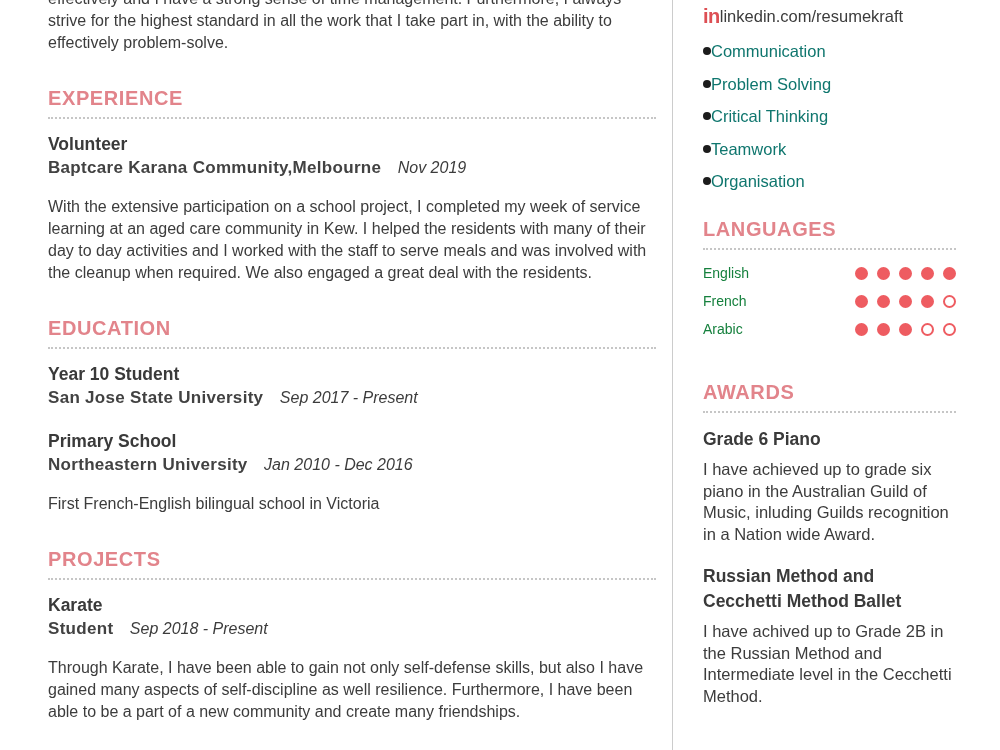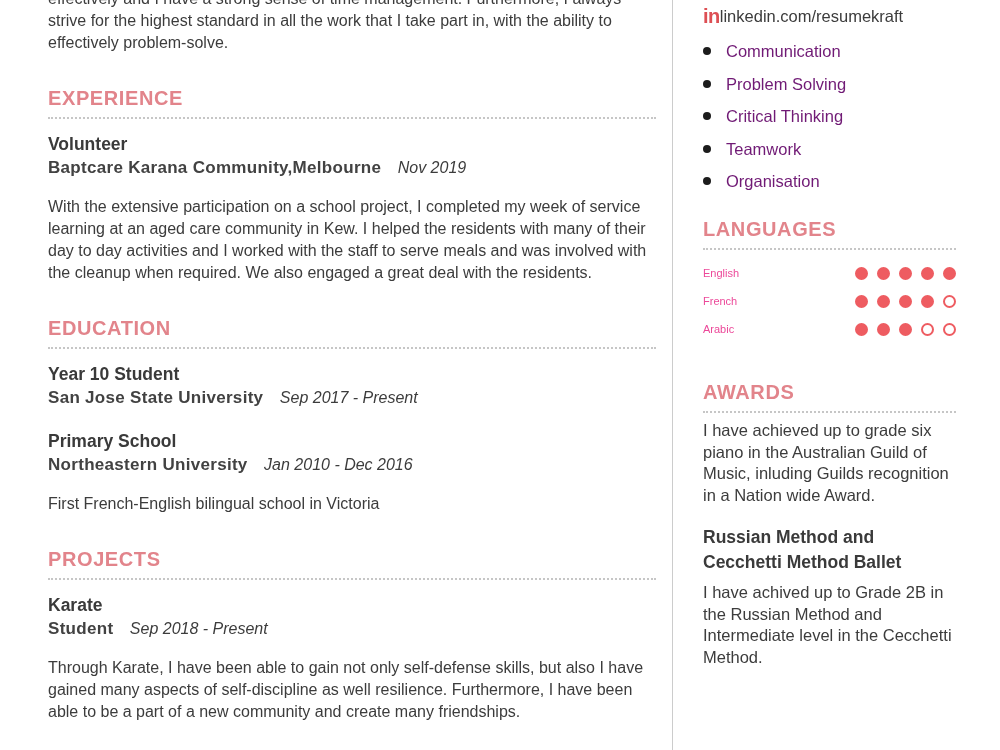"Communication" .skills-list li { color: #701a75 -> #0f766e; gap: 15px -> none }
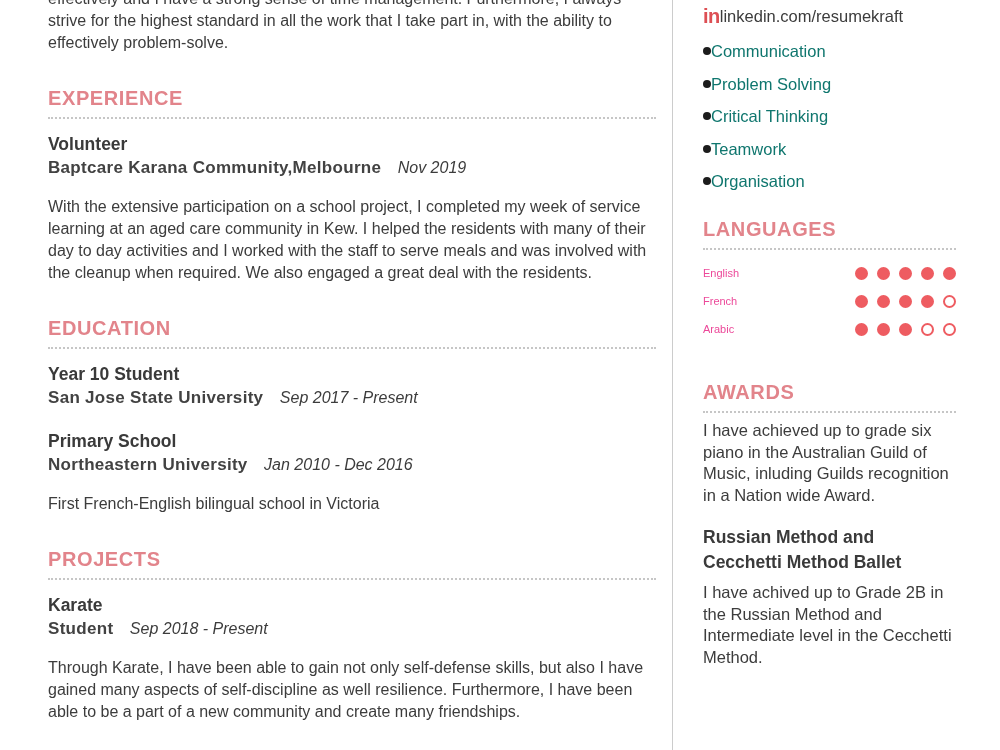"English" .lang-name { color: #ec4899 -> #15803d; font-size: 11px -> 14px }
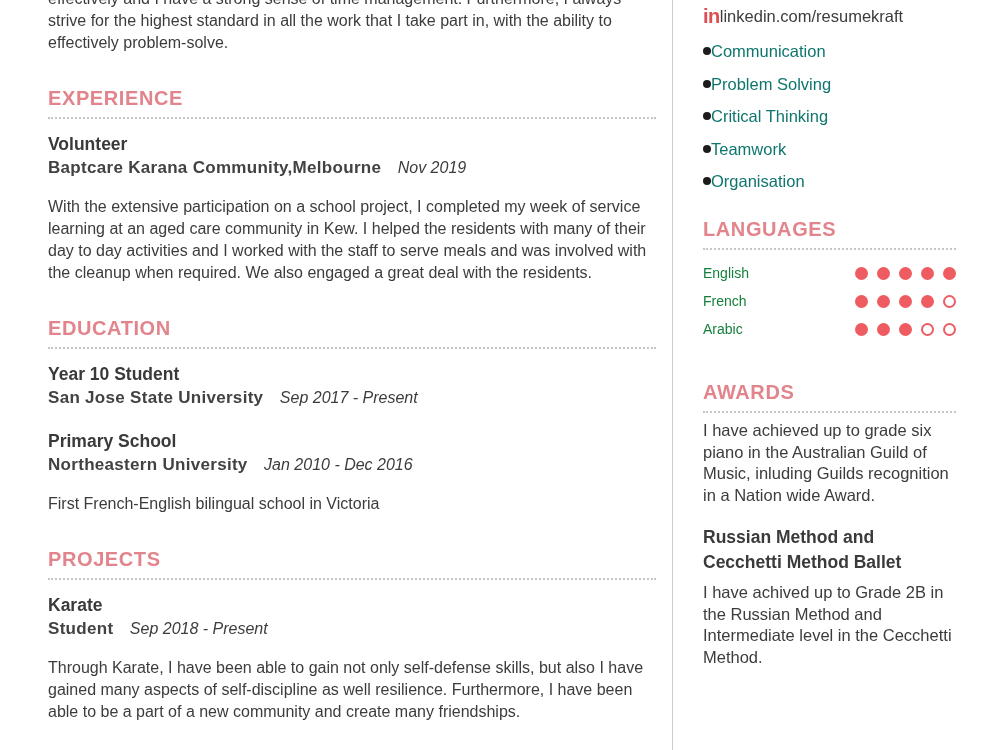"Grade 6 Piano" p.award-title { html: none -> <p>Grade 6 Piano</p> }
